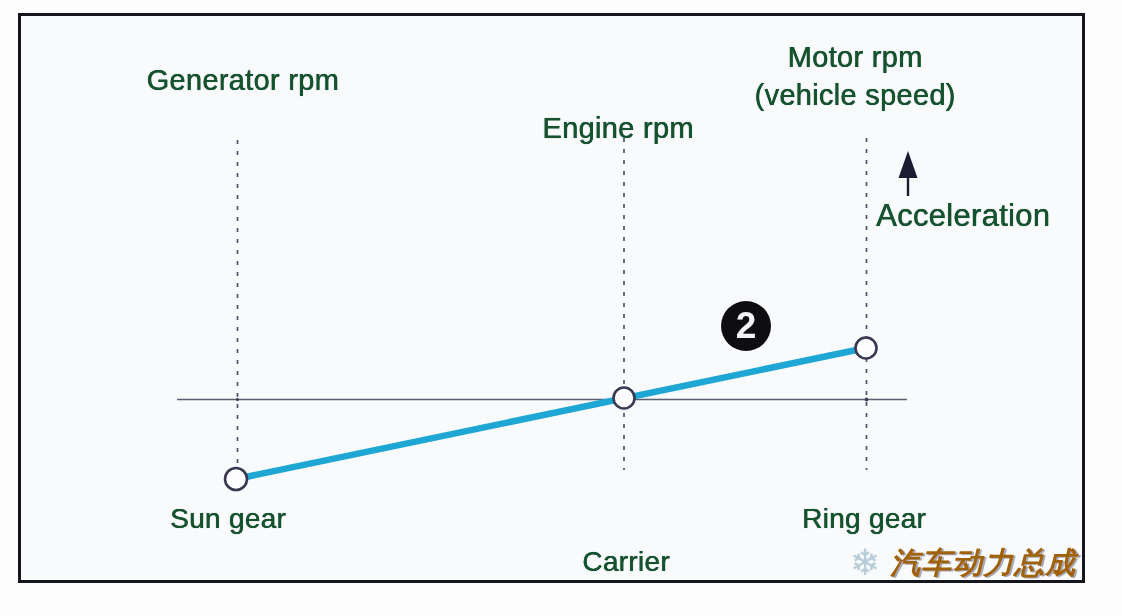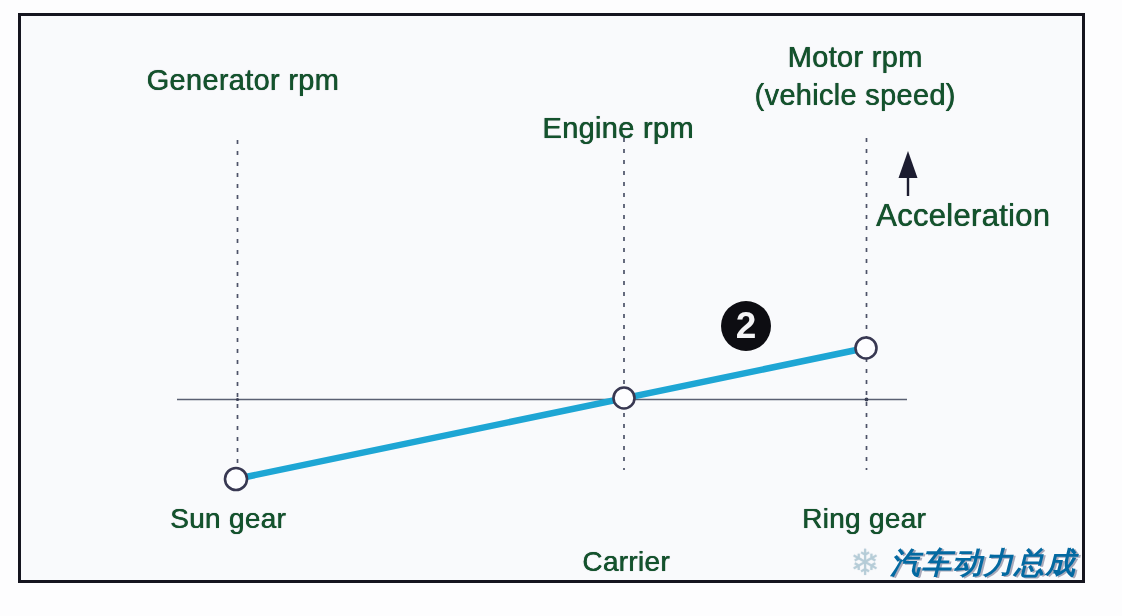"汽车动力总成" .wm-text { color: #0369a1 -> #a16207 }
